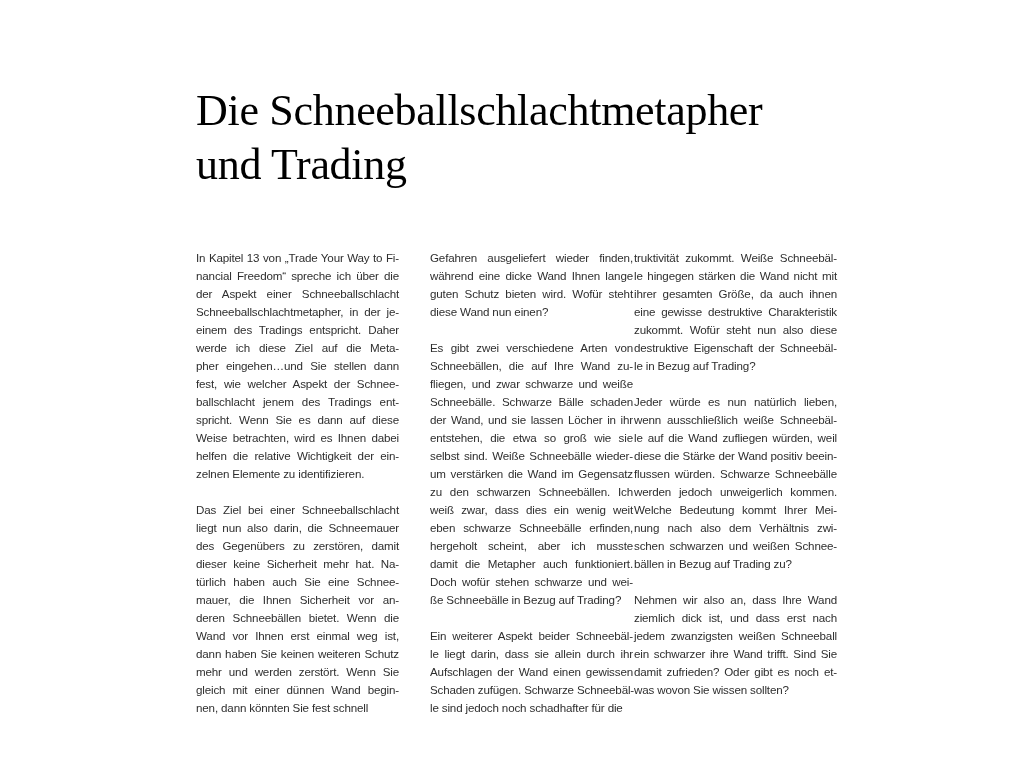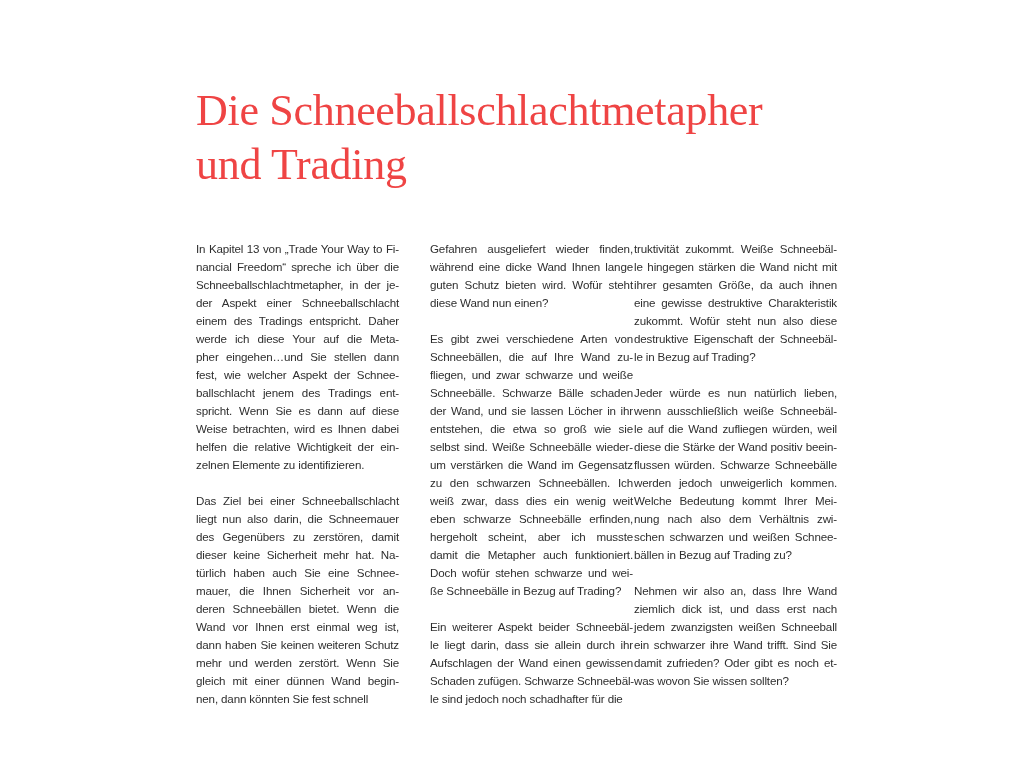"Die Schneeballschlachtmetapher" .title { color: #ef4444 -> #000000 }
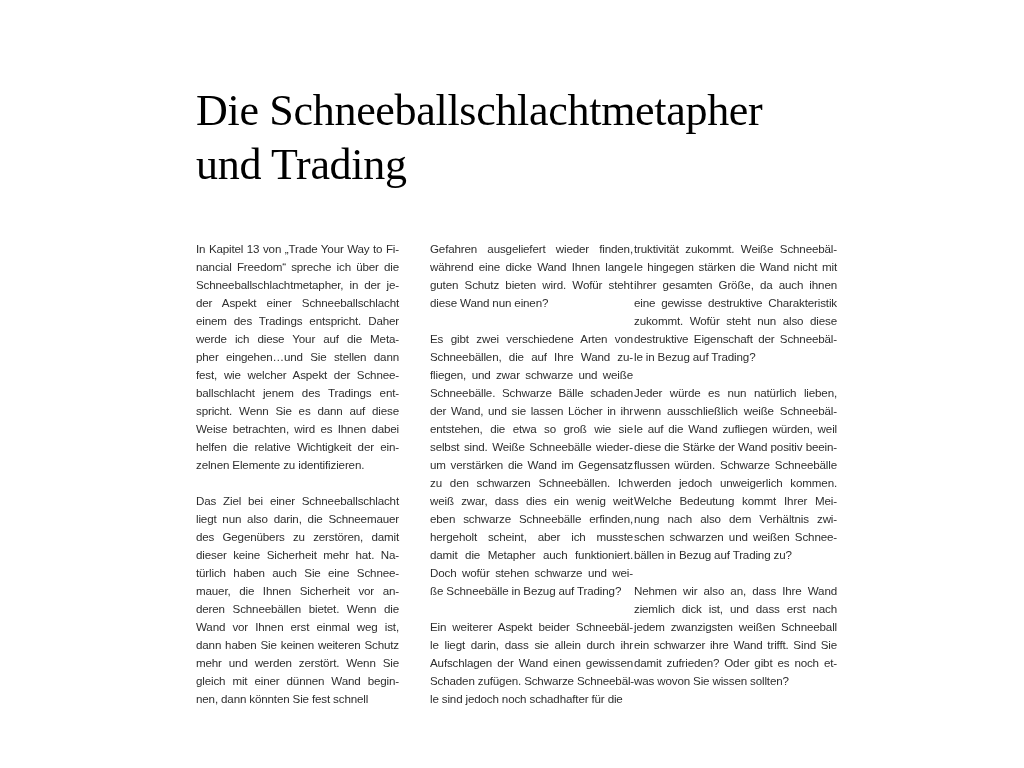"In Kapitel 13 von „Trade" .col p { margin: 0 0 18px 0 -> 9px 0 18px 0 }
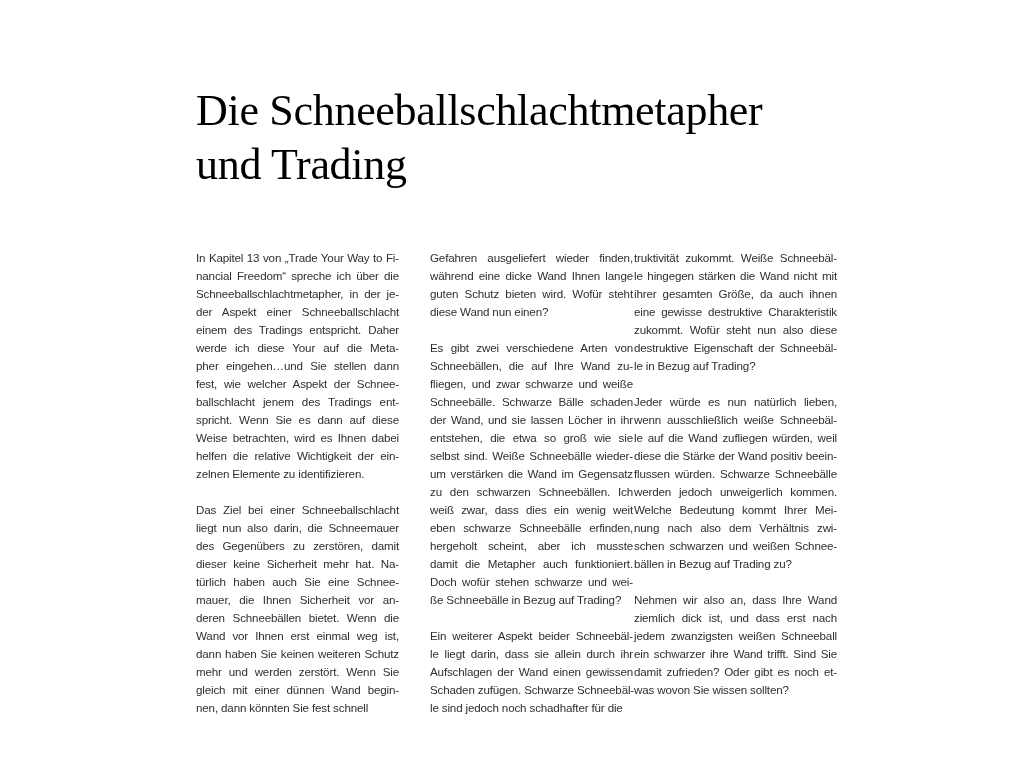"Schneeballschlachtmetapher, in der je-" span.line { order: before "der Aspekt einer Schneeballschlacht" -> after "der Aspekt einer Schneeballschlacht" }
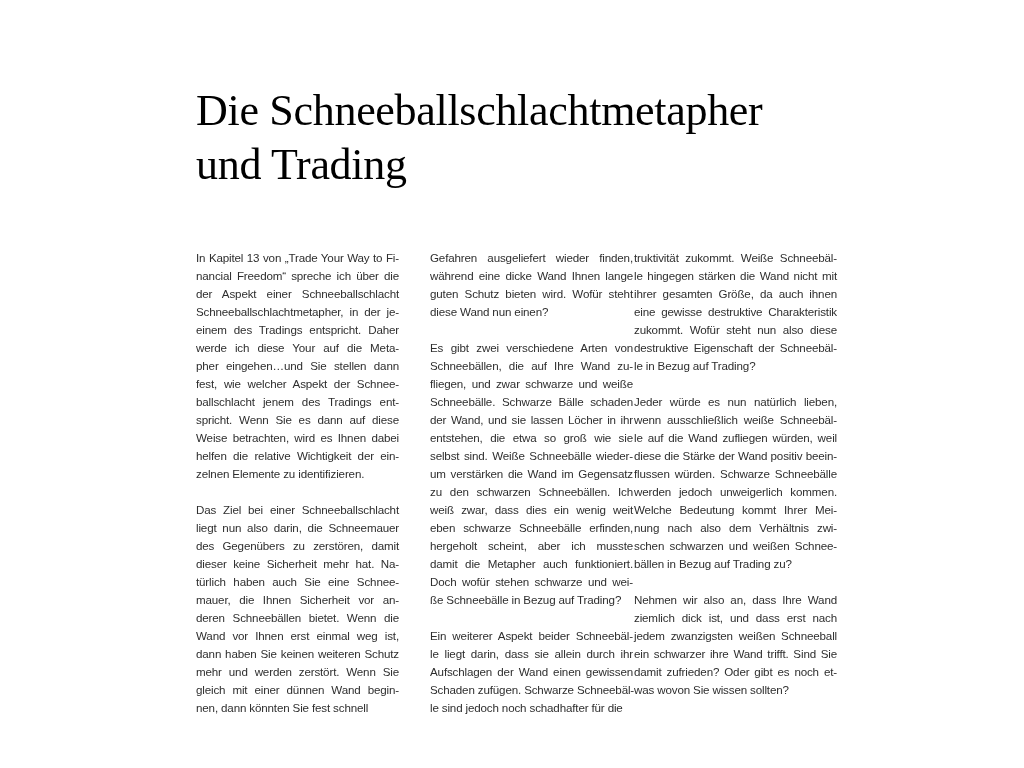"werde ich diese Your auf" span.line { text: Your -> Ziel }
